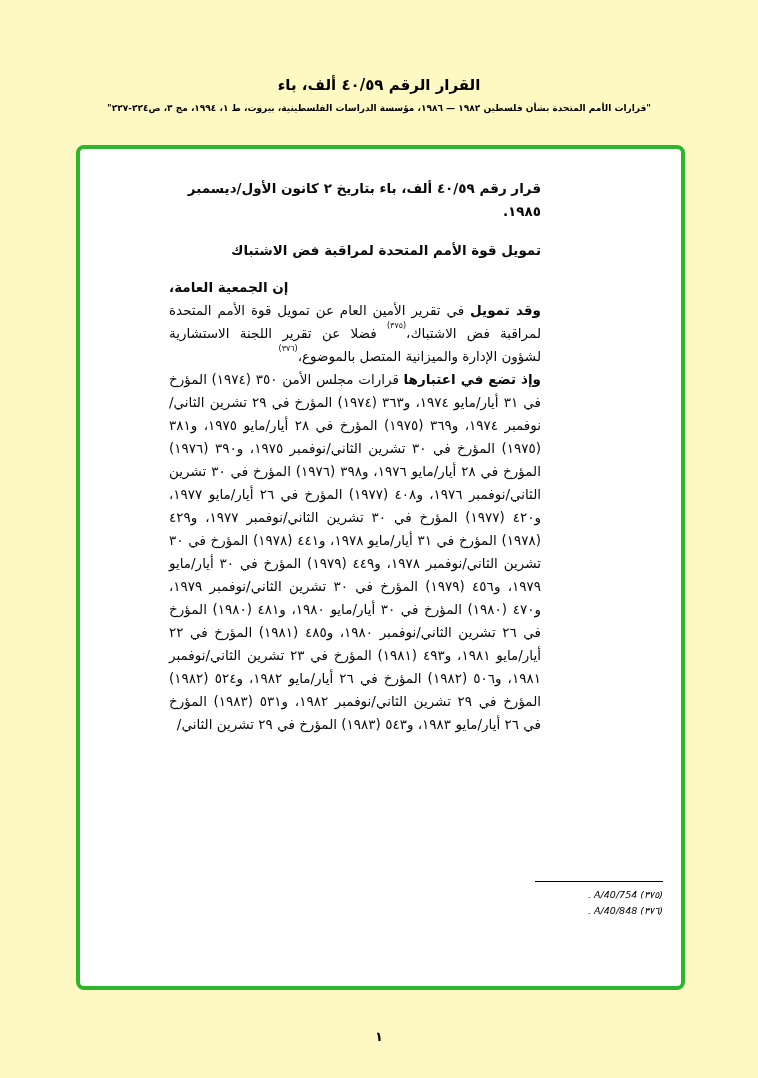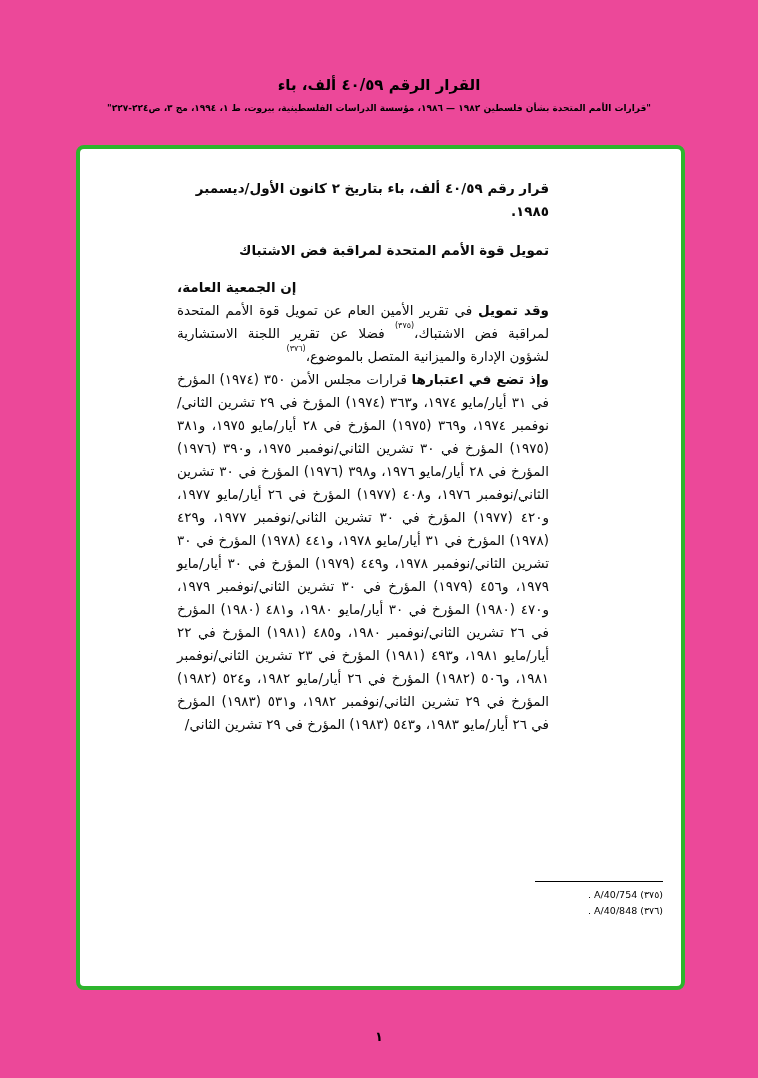"القرار الرقم ٤٠/٥٩ ألف، باء" .page { background: #ec4899 -> #fef9c3 }
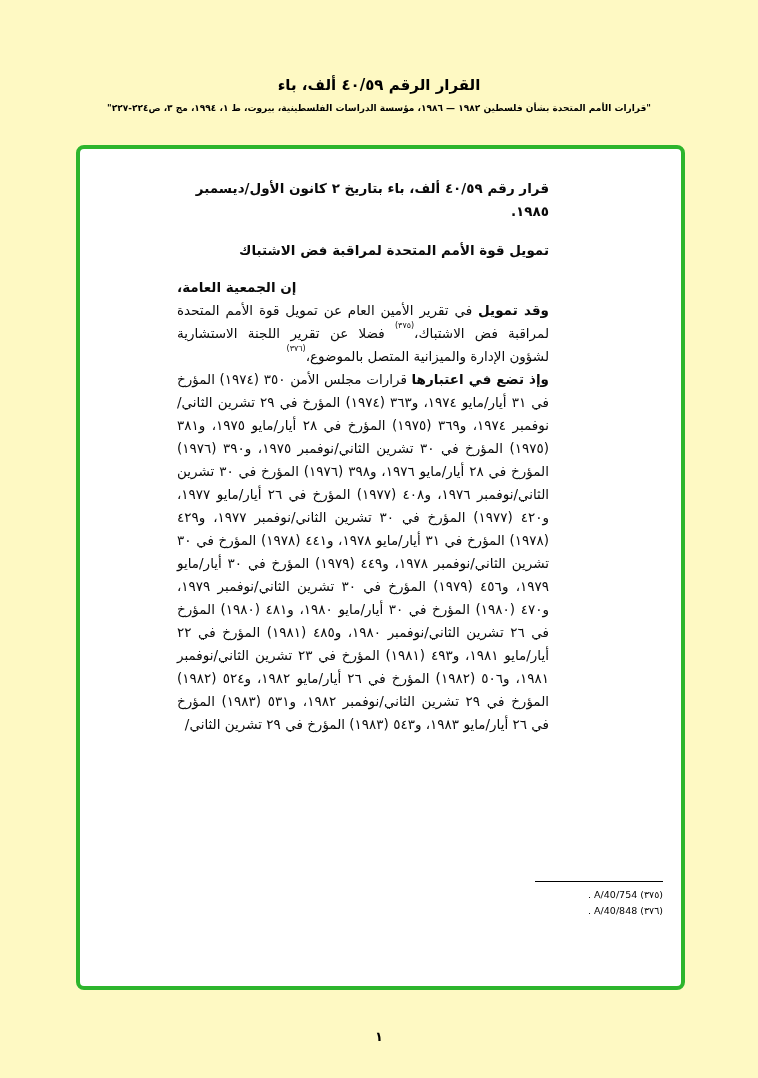"قرار رقم ٤٠/٥٩ ألف، باء" .doc-column { right: 132px -> 140px }
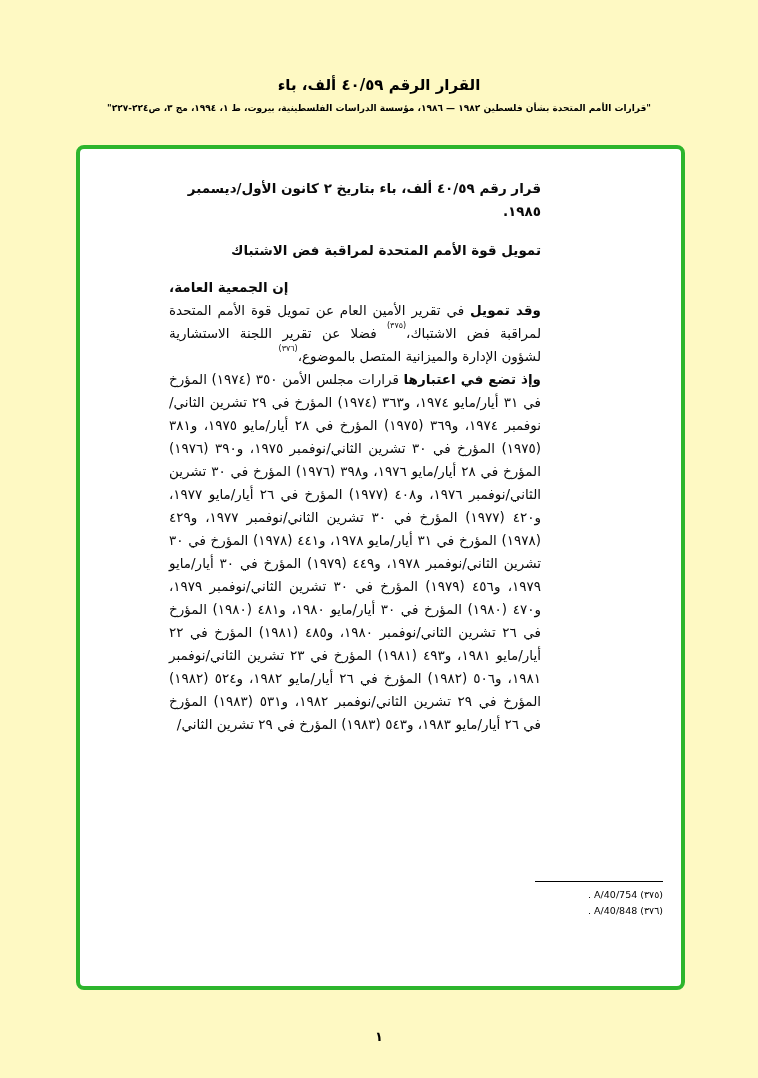"(٣٧٥) A/40/754 ." .footnotes { font-style: none -> italic }
